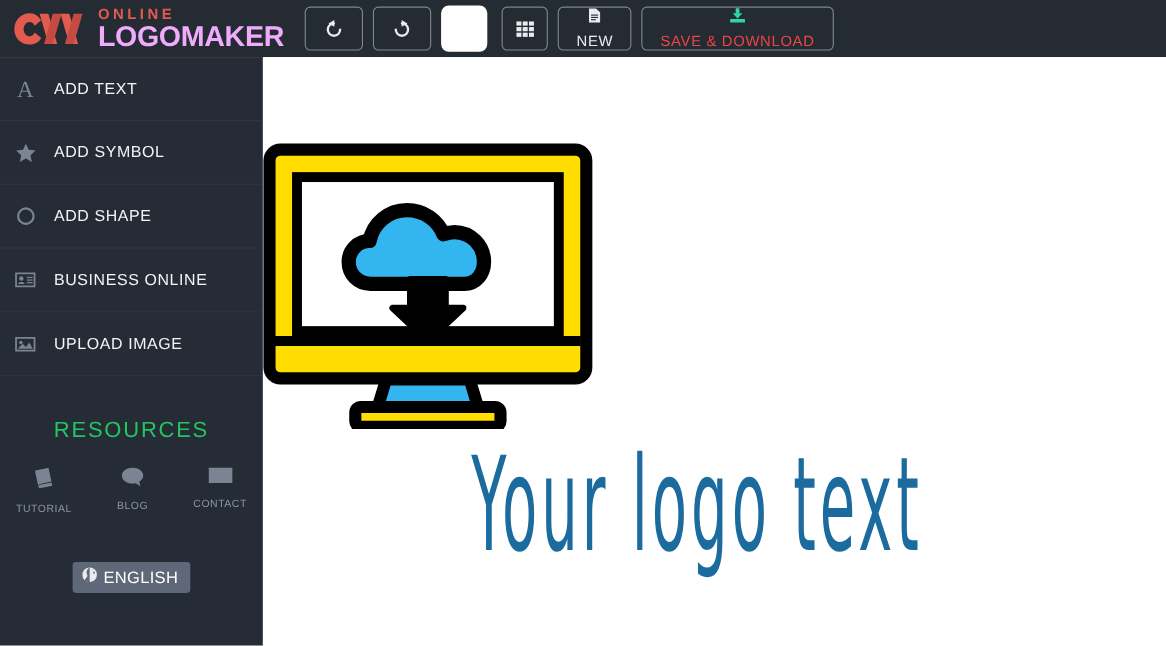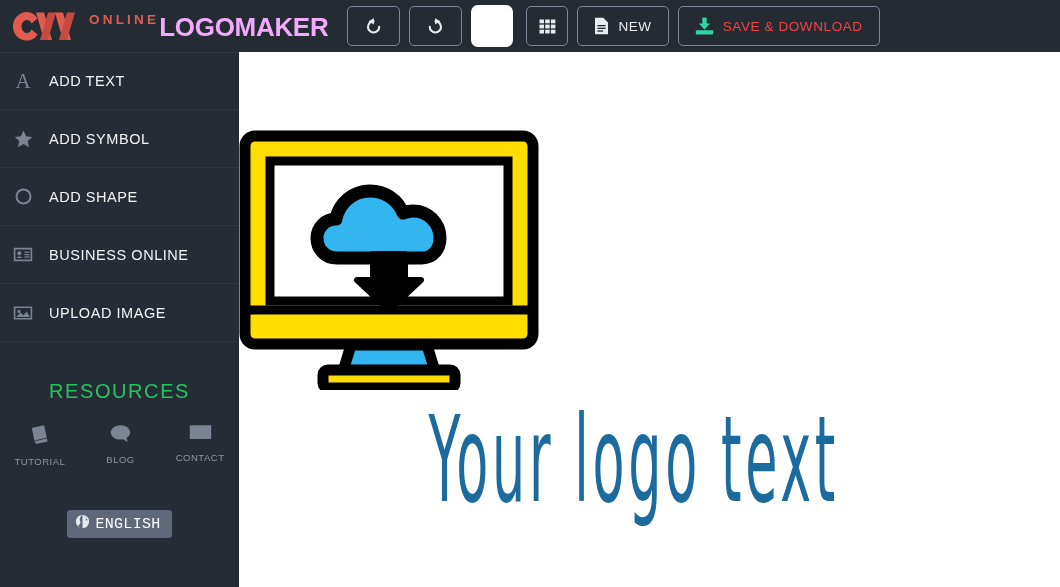"ONLINE" .brand-words { flex-direction: row -> column }
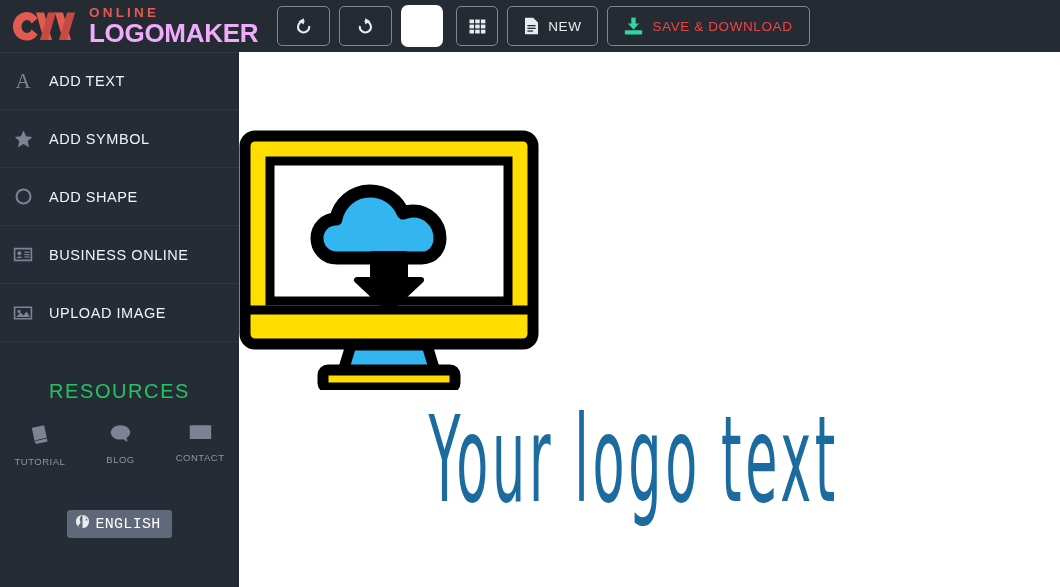"NEW" .tbtn { flex-direction: none -> column }
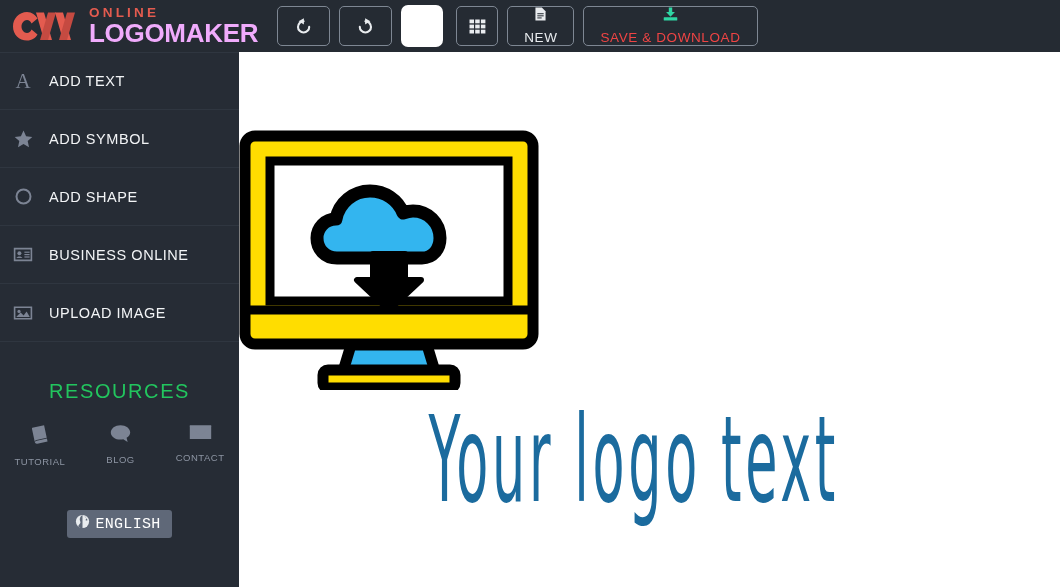"ENGLISH" .lang-wrap { font-family: Liberation Mono, monospace -> none }
